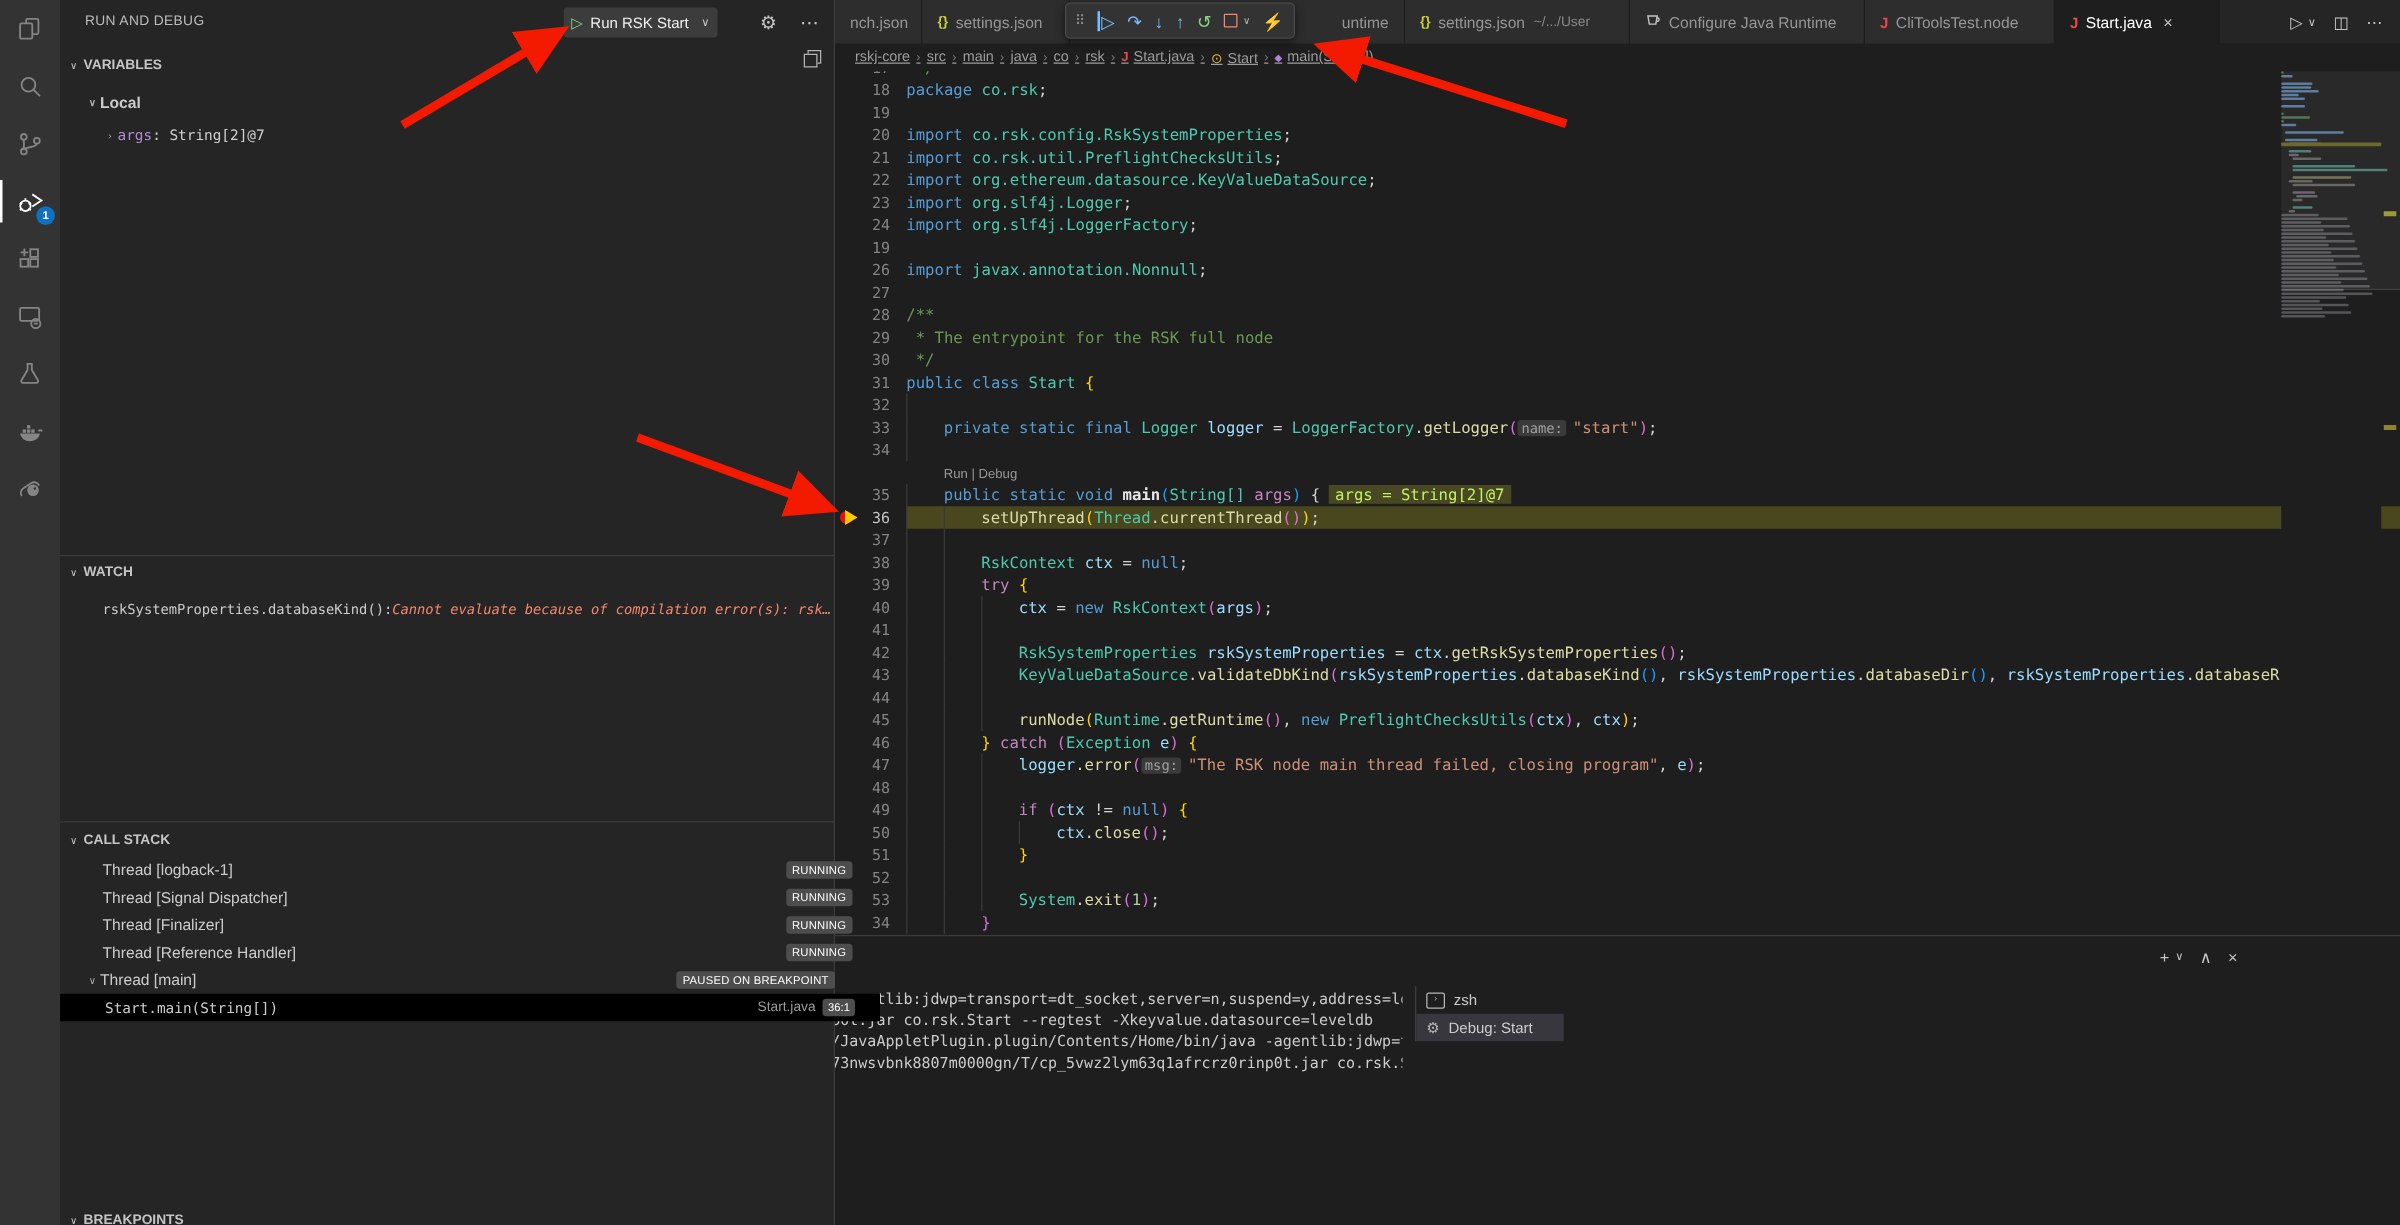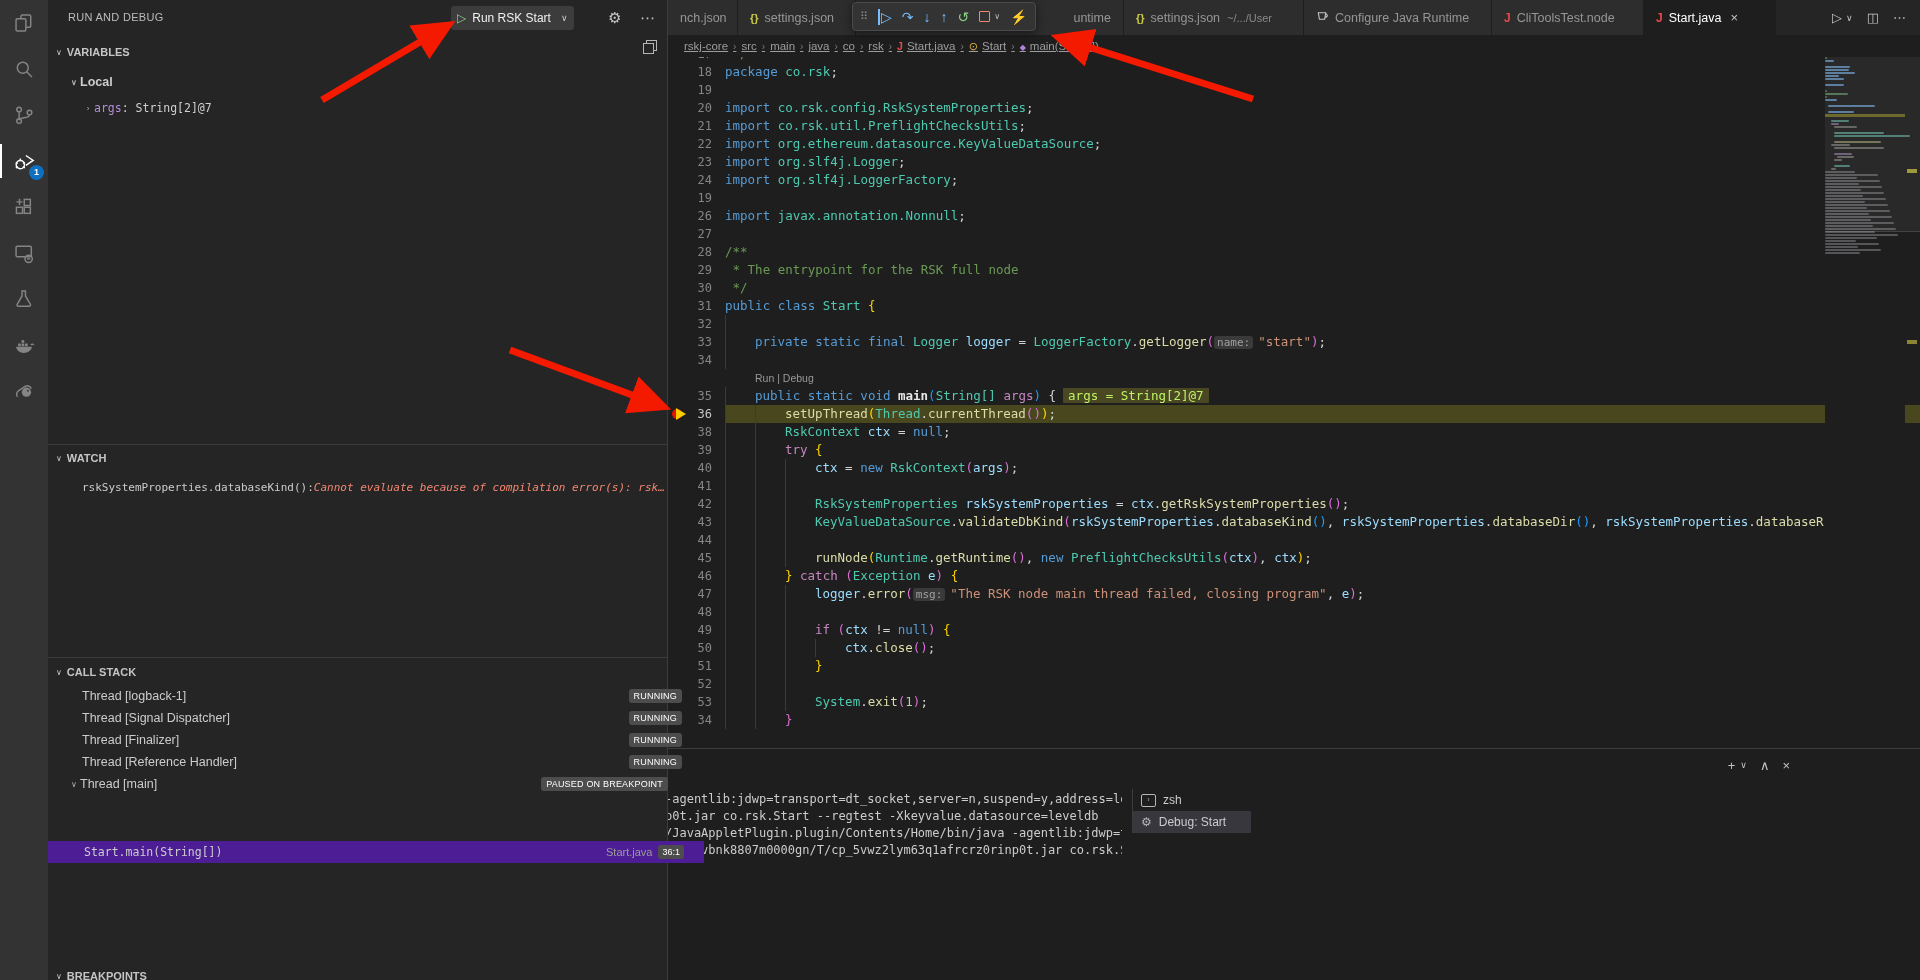"37" div.row { html: none -> <div><span>37</span><span><span></span><span></span></span></div> }
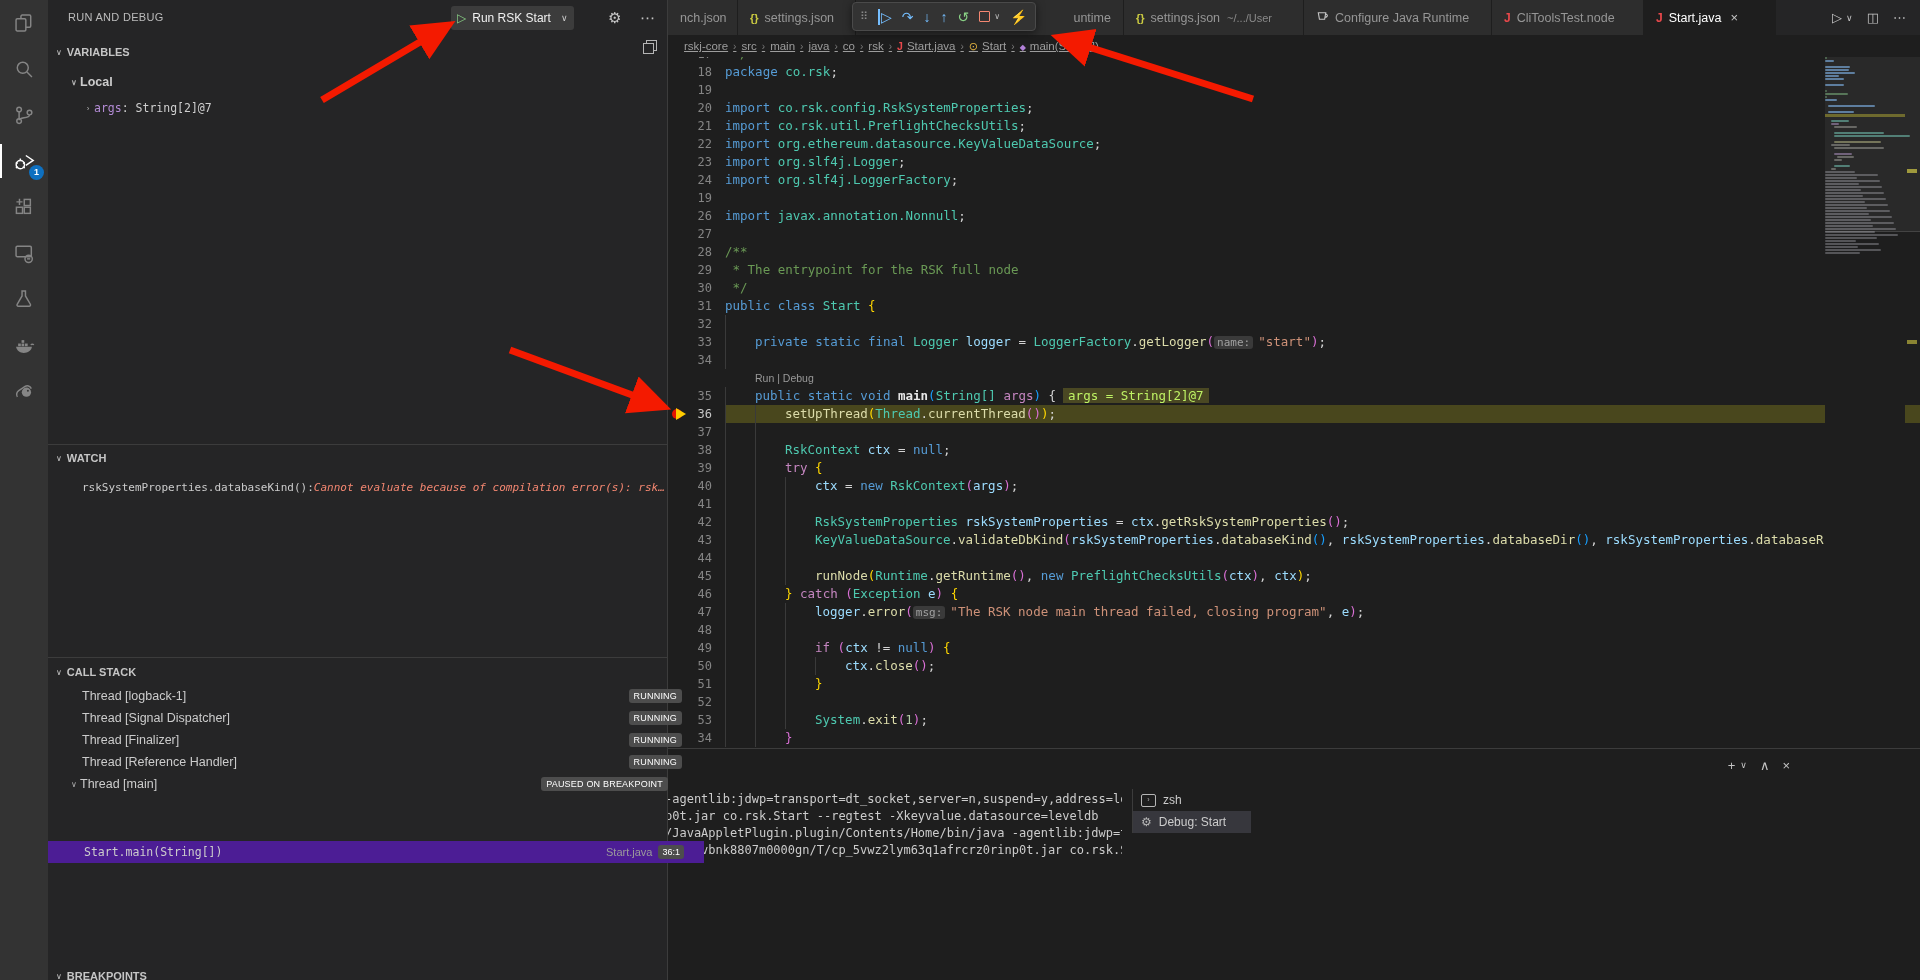"Start.main(String[])" .frame-row { background: #4c1d95 -> #000000; margin-top: 46px -> none }
